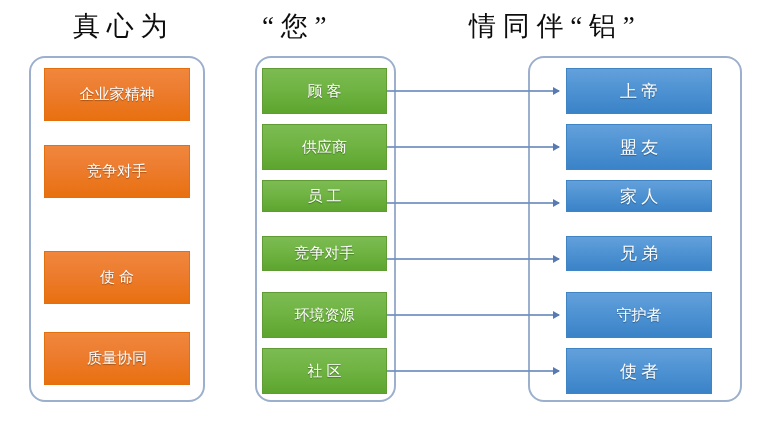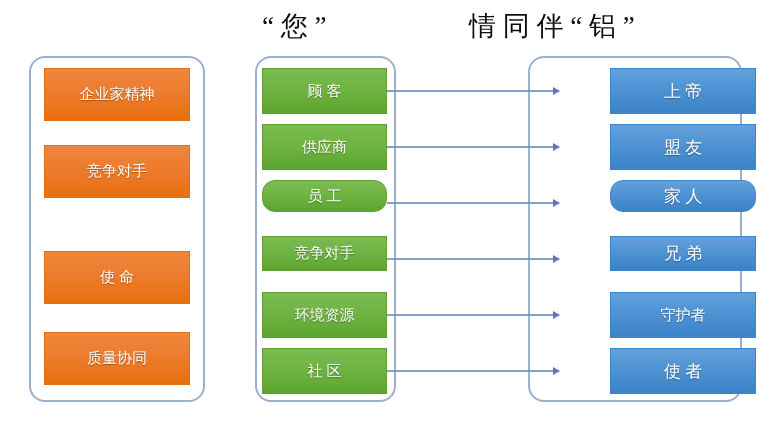"真 心 为" div.title-seg { html: none -> <div>真 心 为</div> }
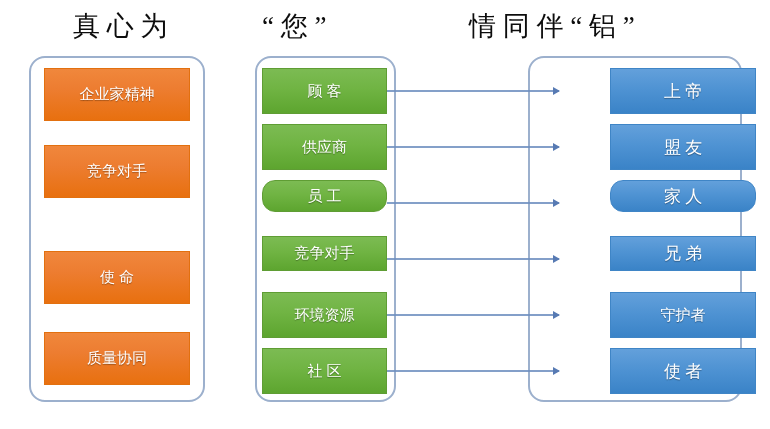"上 帝" .col-right .box { margin-left: 44px -> none }
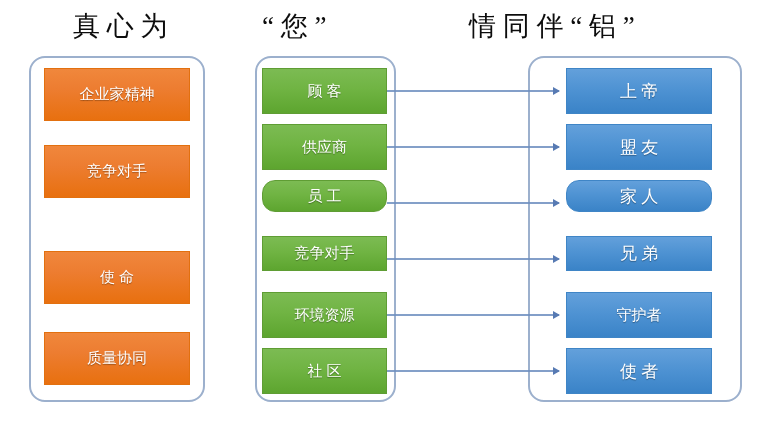"员 工" .r2 { border-radius: 13px -> none }
